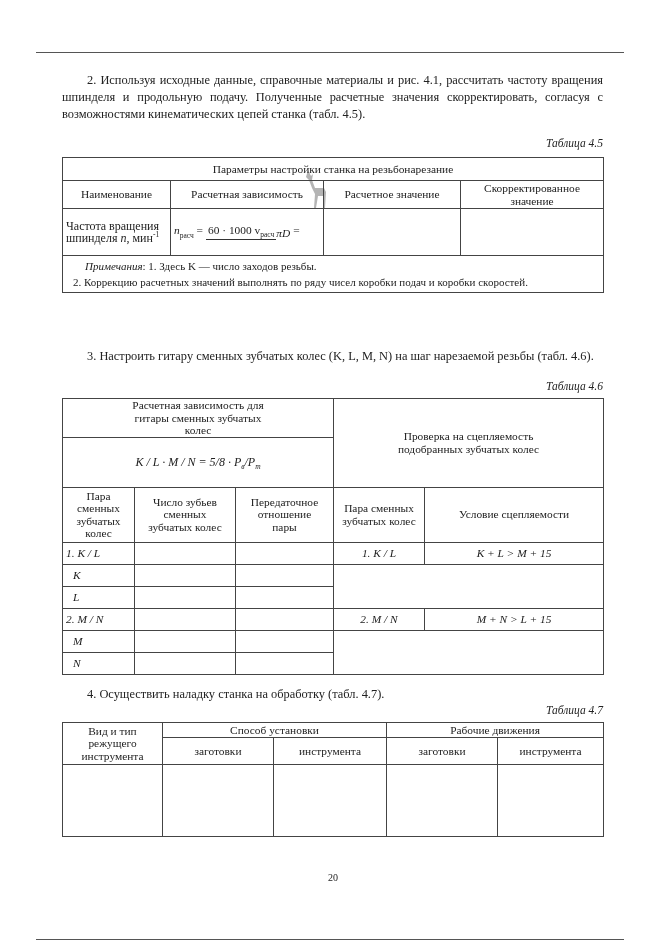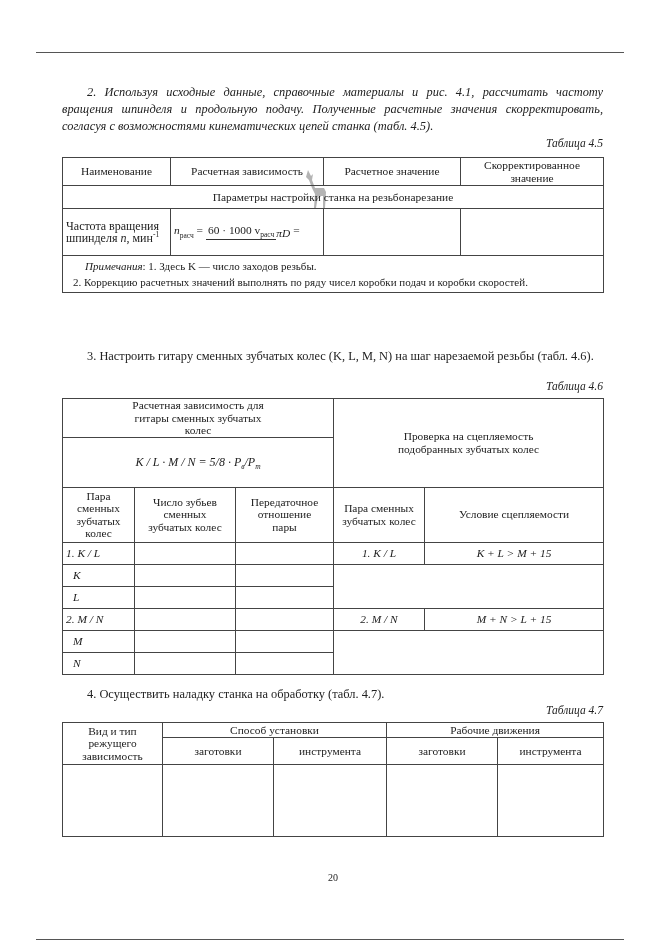"2. Используя исходные данные, справочные" div.para { font-style: italic -> none; top: 84px -> 72px }
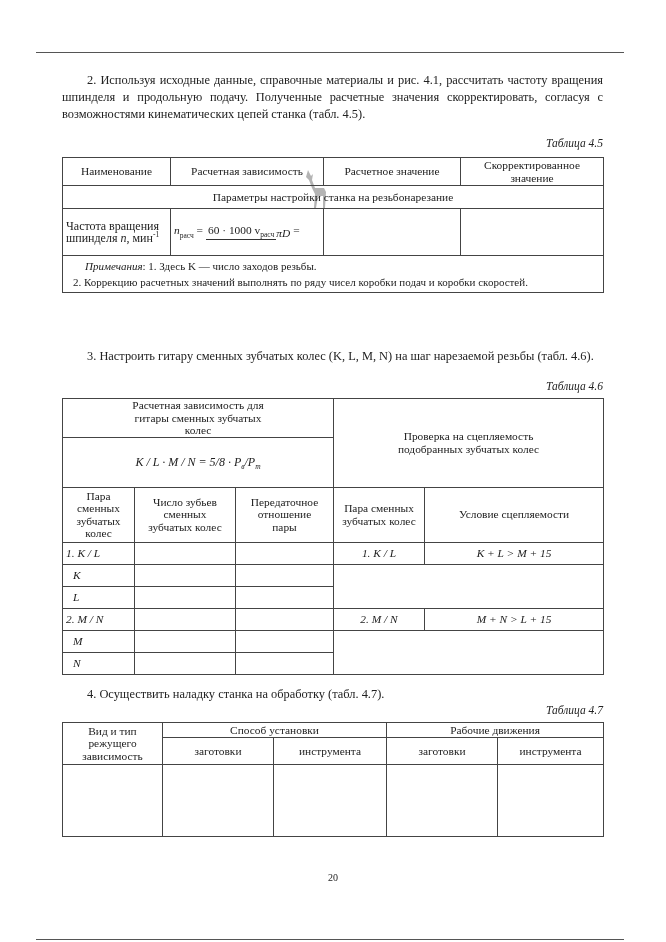"Наименование" tr { order: before "Параметры настройки станка на" -> after "Параметры настройки станка на" }
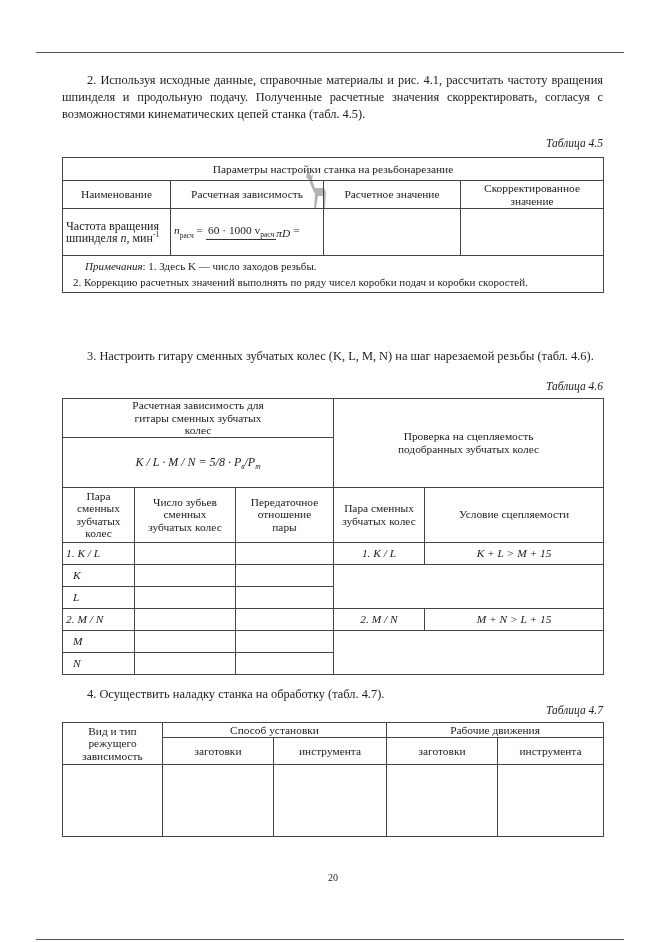"Вид и тип режущего зависимость" td { text: зависимость -> инструмента }
